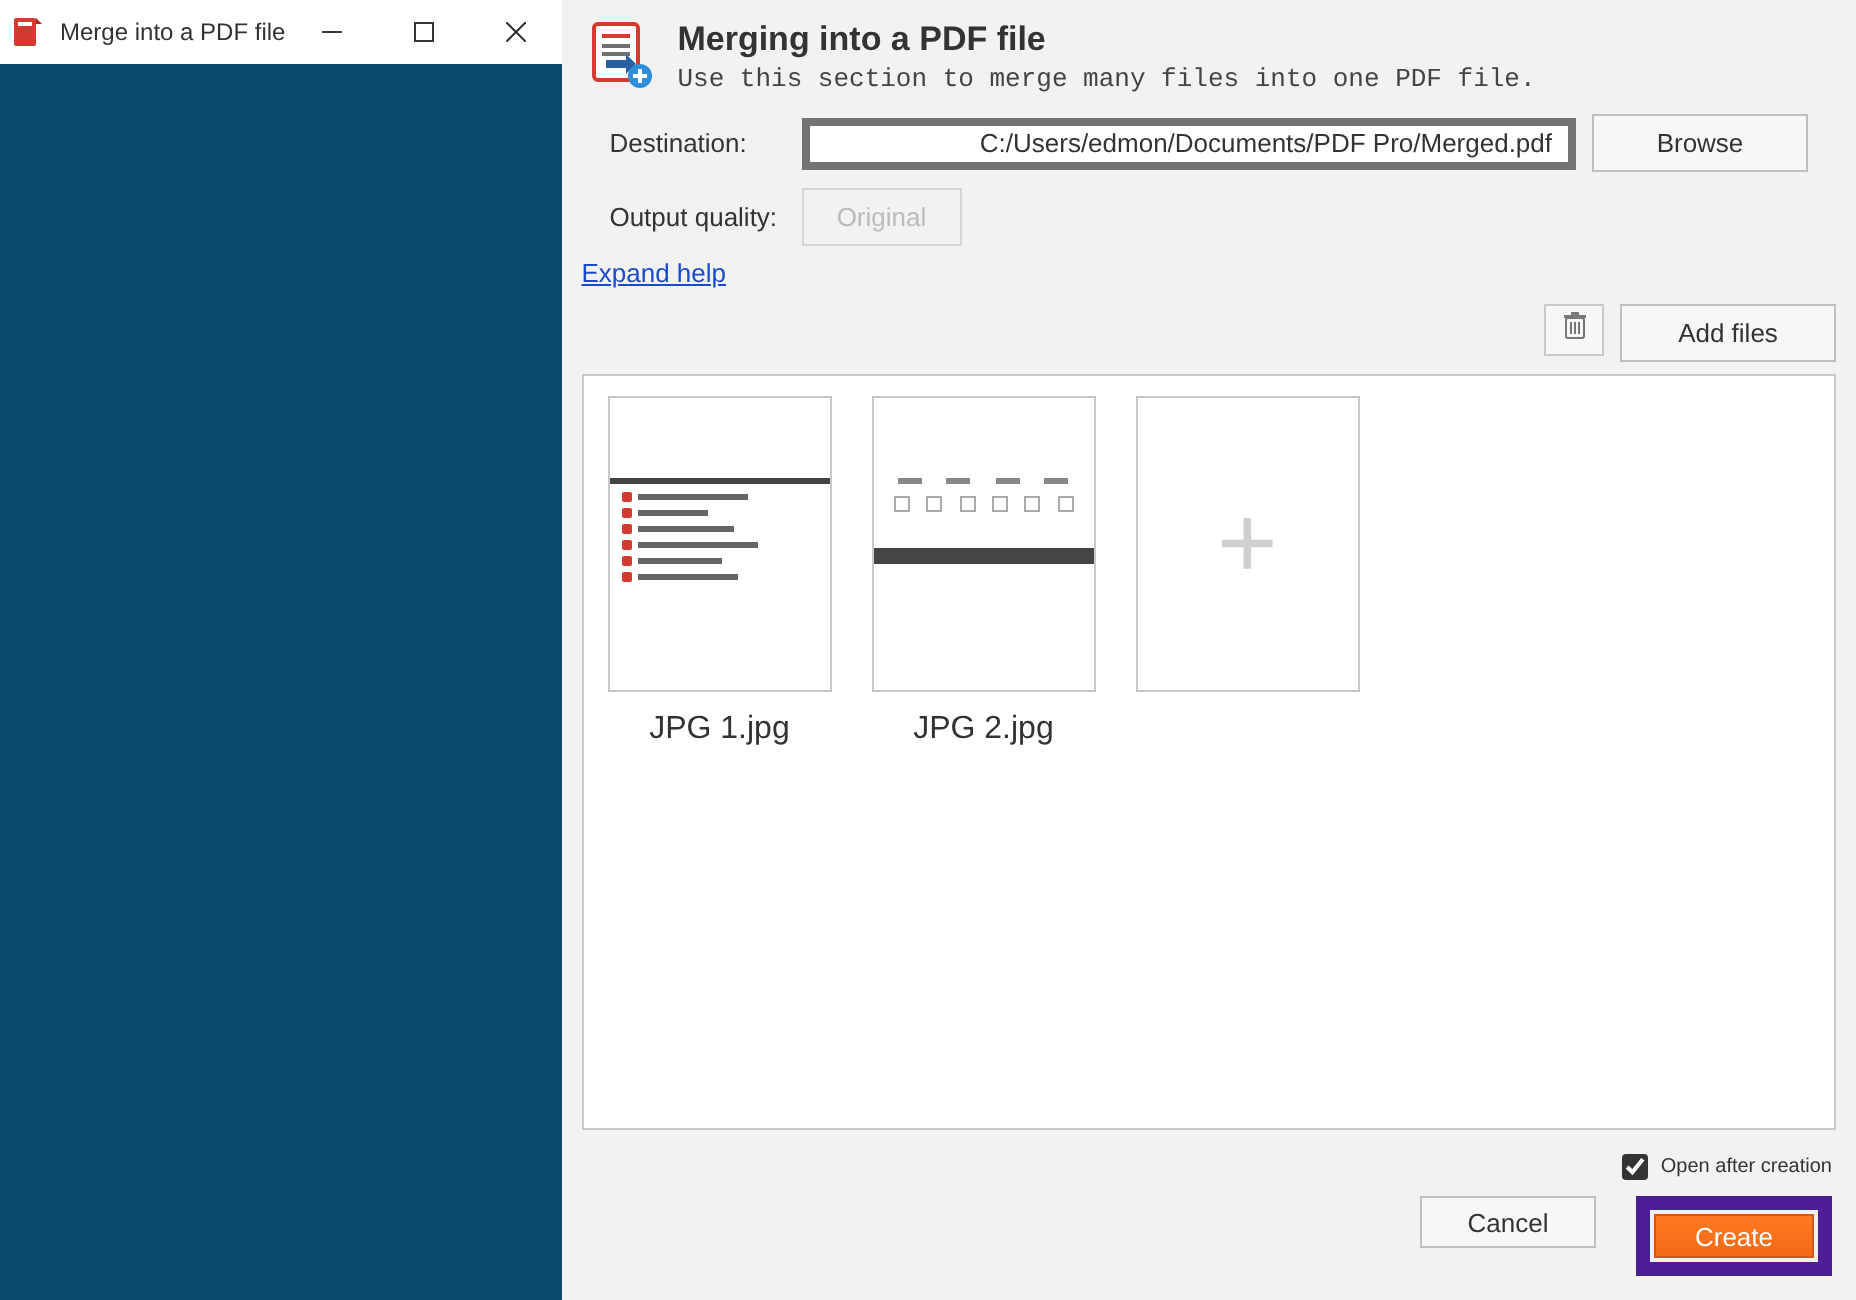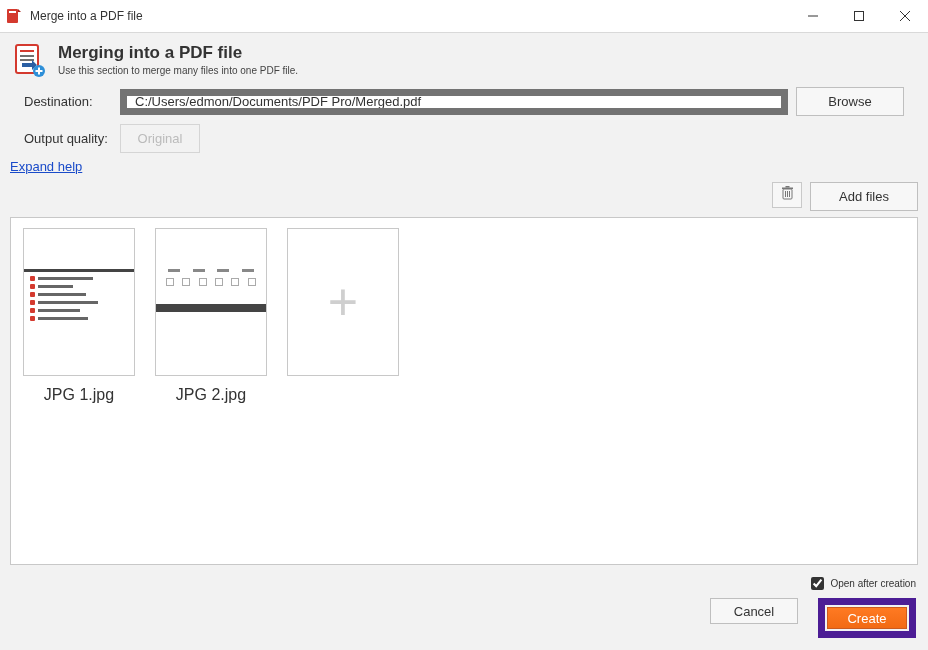"Merge into a PDF file" .window { background: #0f172a -> #0c4a6e; flex-direction: column -> row }
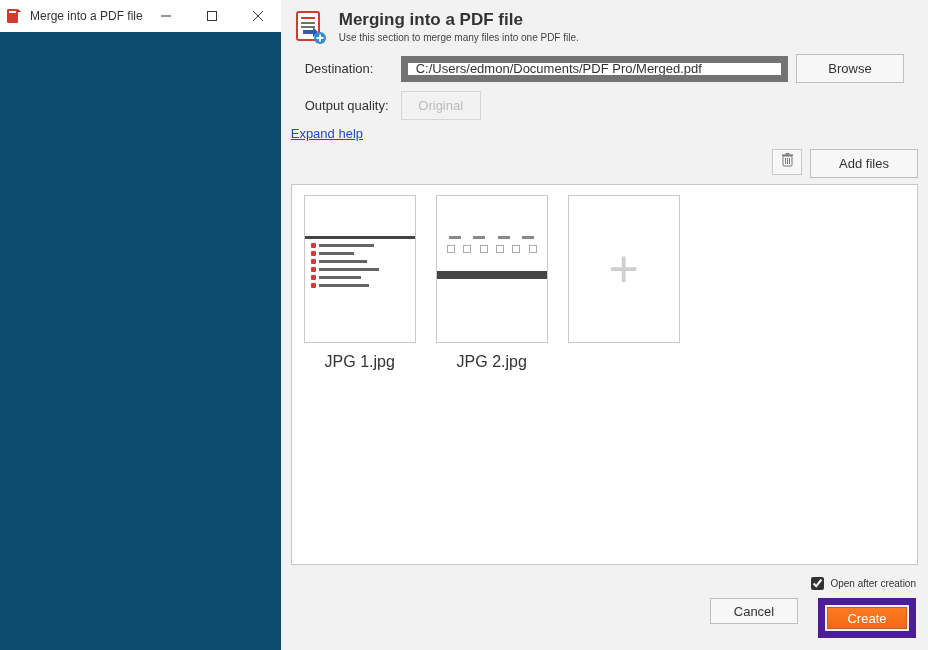"Use this section to merge" .header-text .hdr-sub { font-family: none -> Liberation Mono, monospace; font-size: 10px -> 13px }
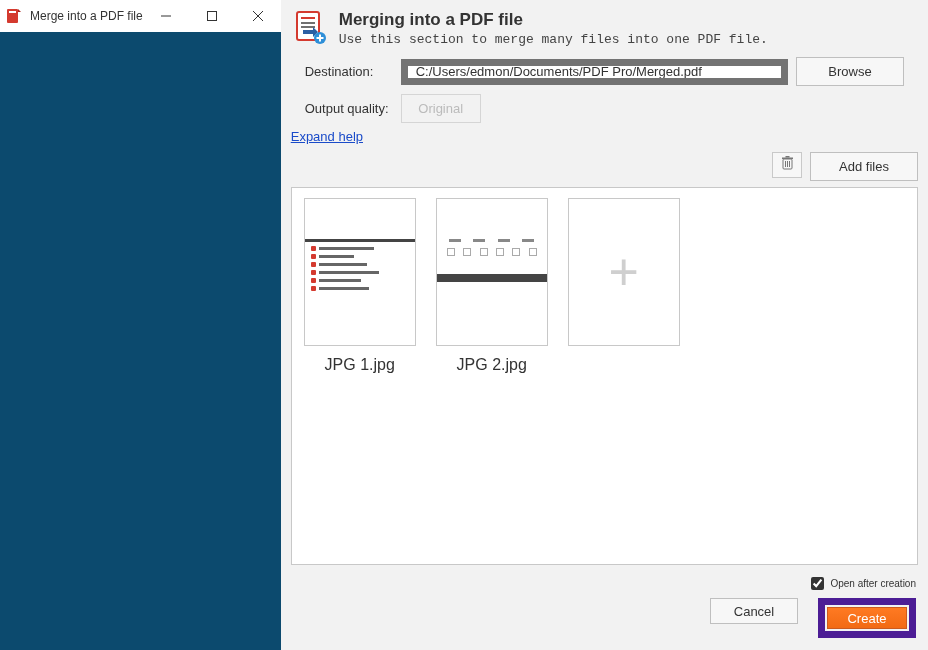"C:/Users/edmon/Documents/PDF" .dest-input { border: 7px solid #737373 -> 4px solid #737373; text-align: none -> right }
